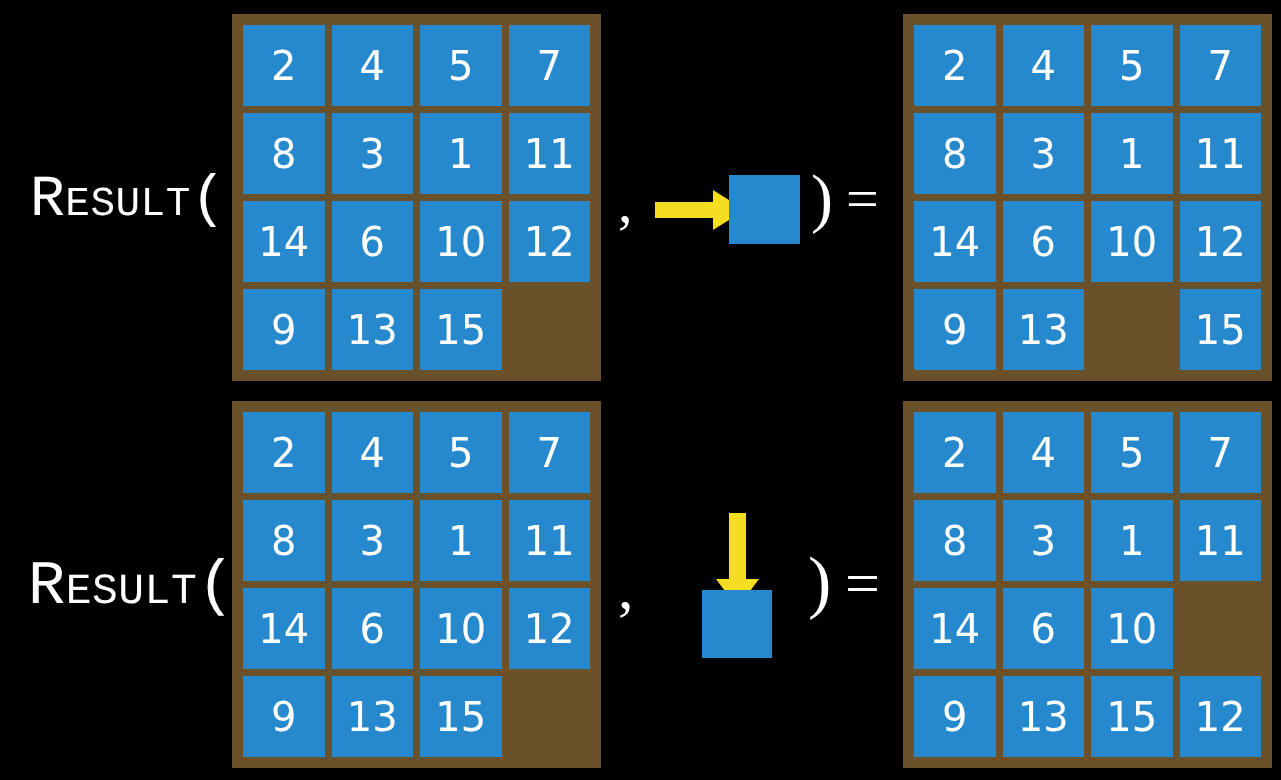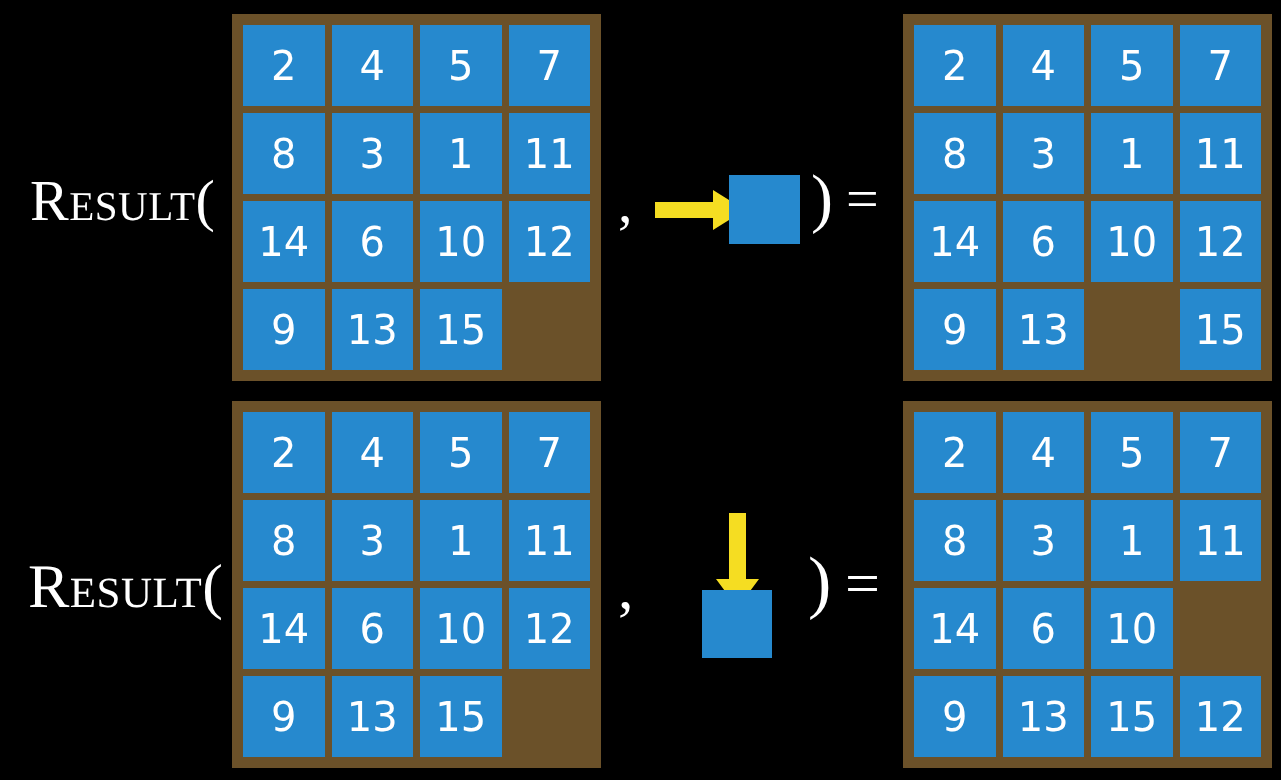"Result(" .result-label { font-family: Liberation Serif, serif -> Liberation Mono, monospace }
